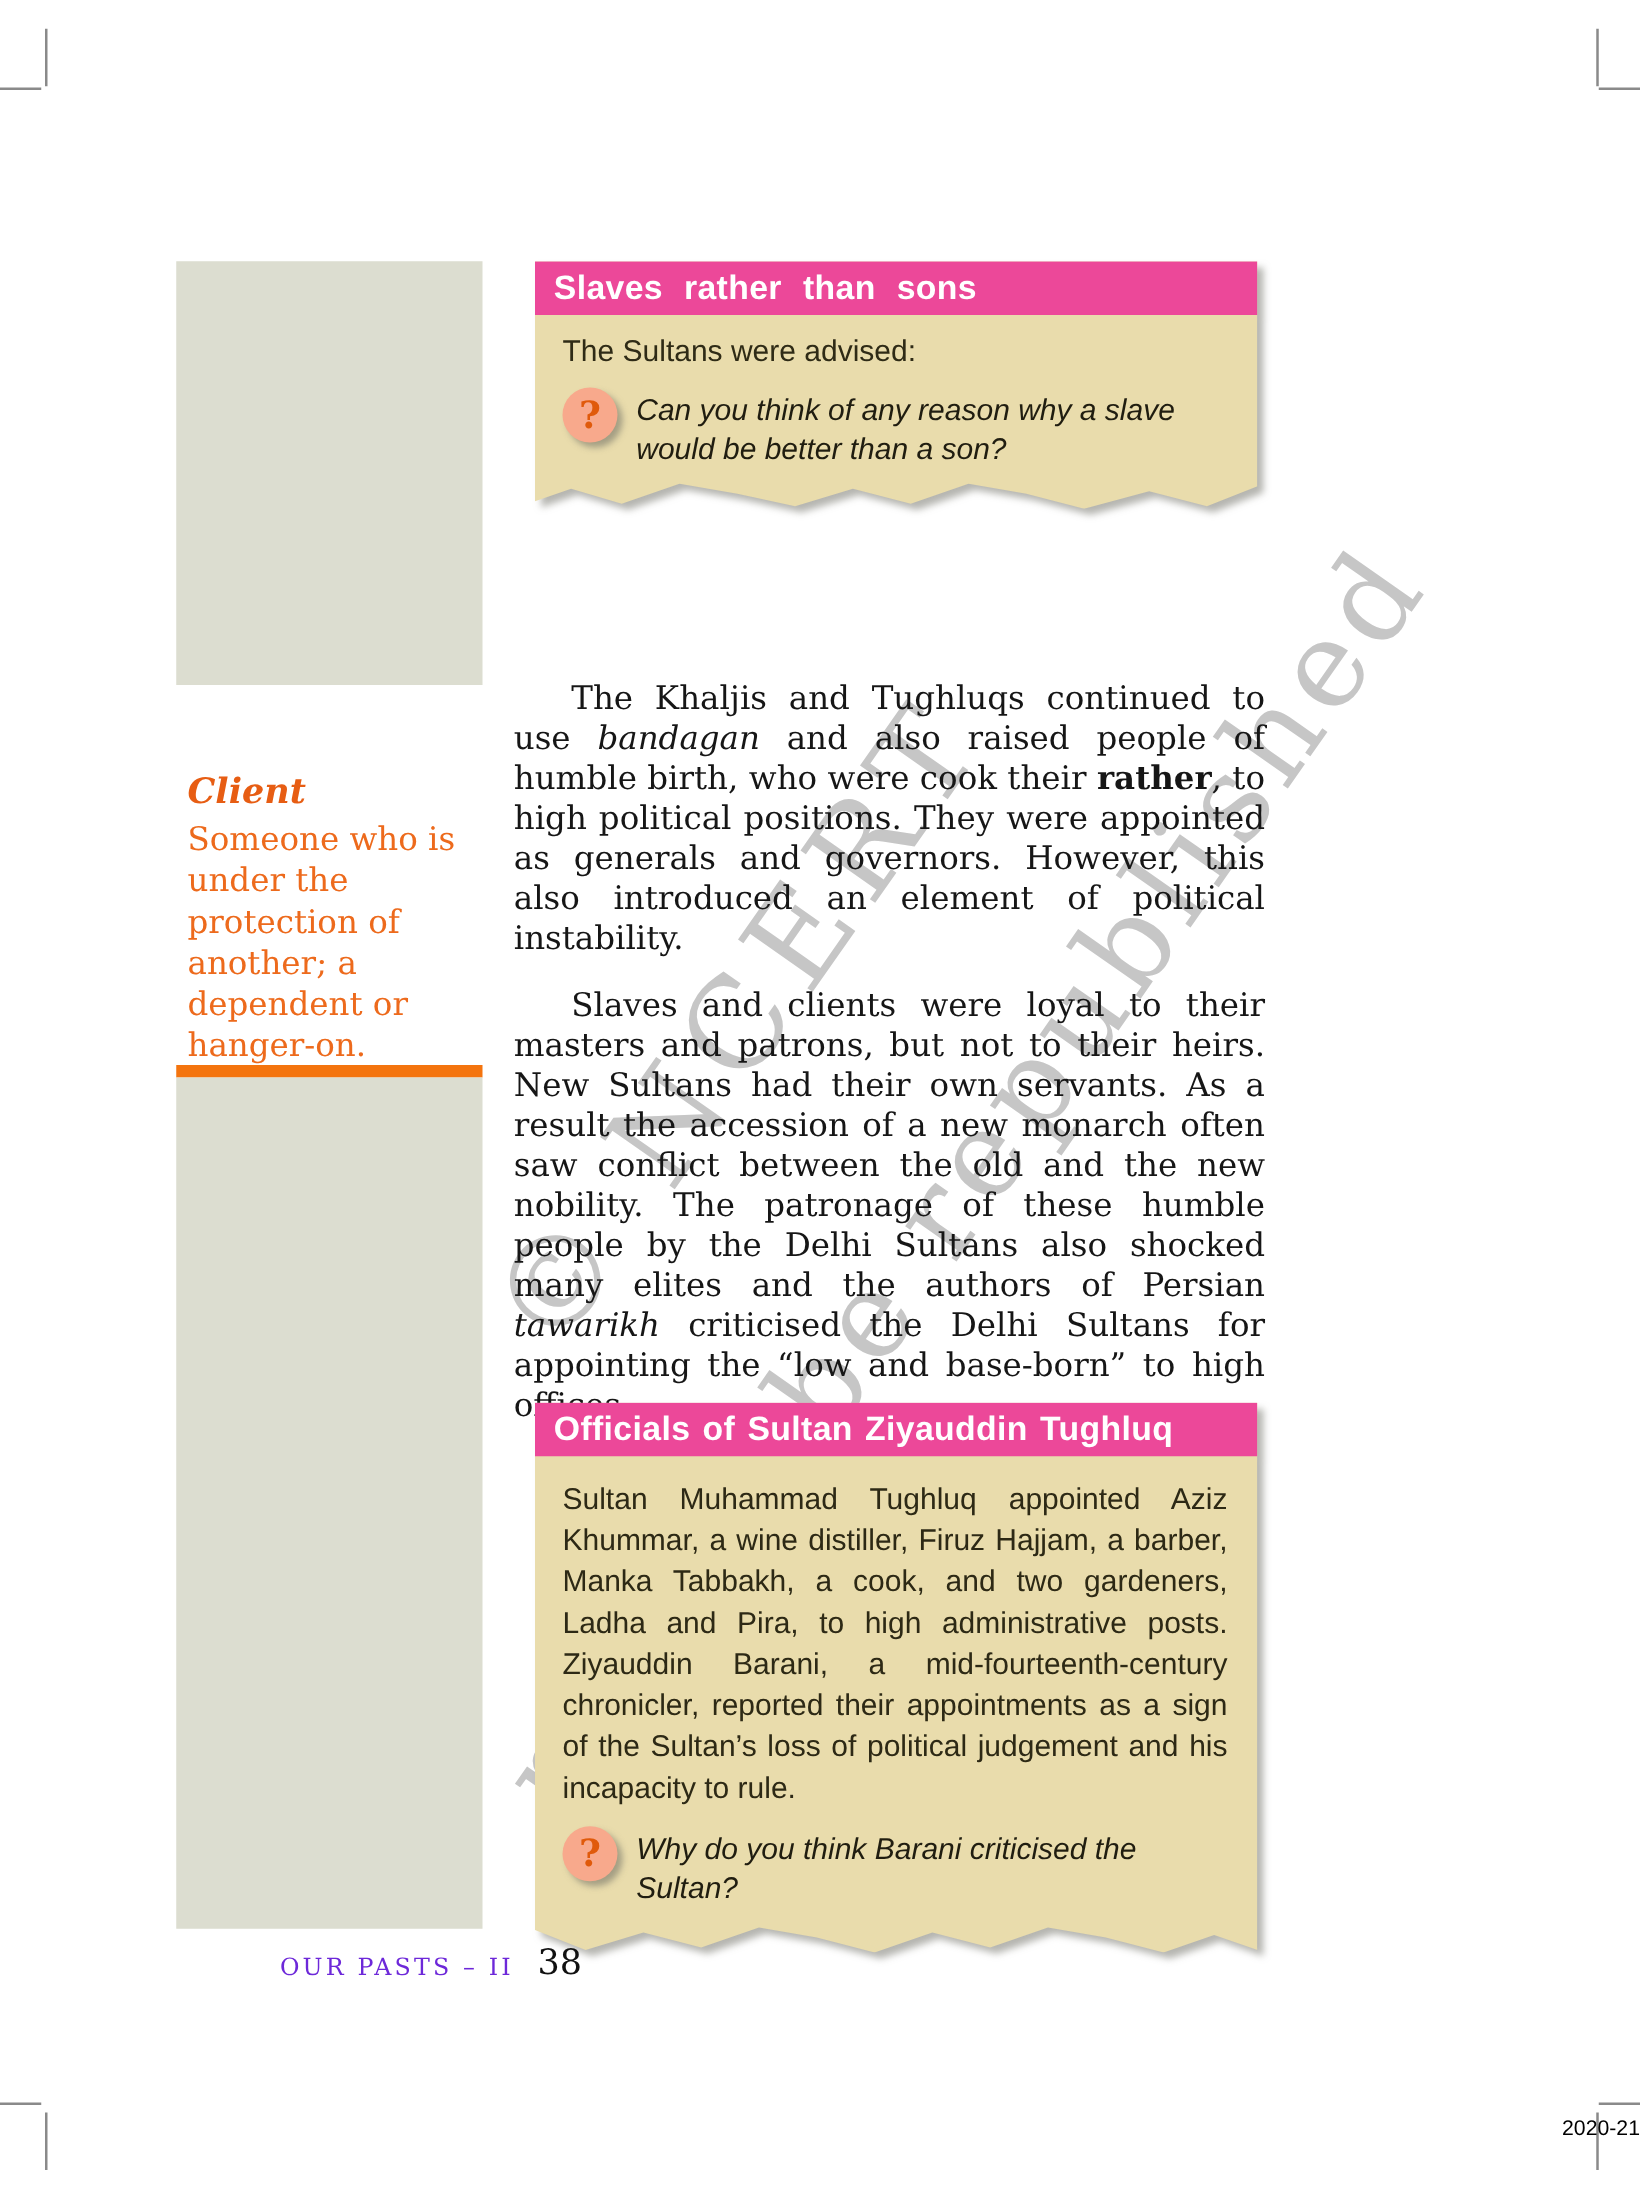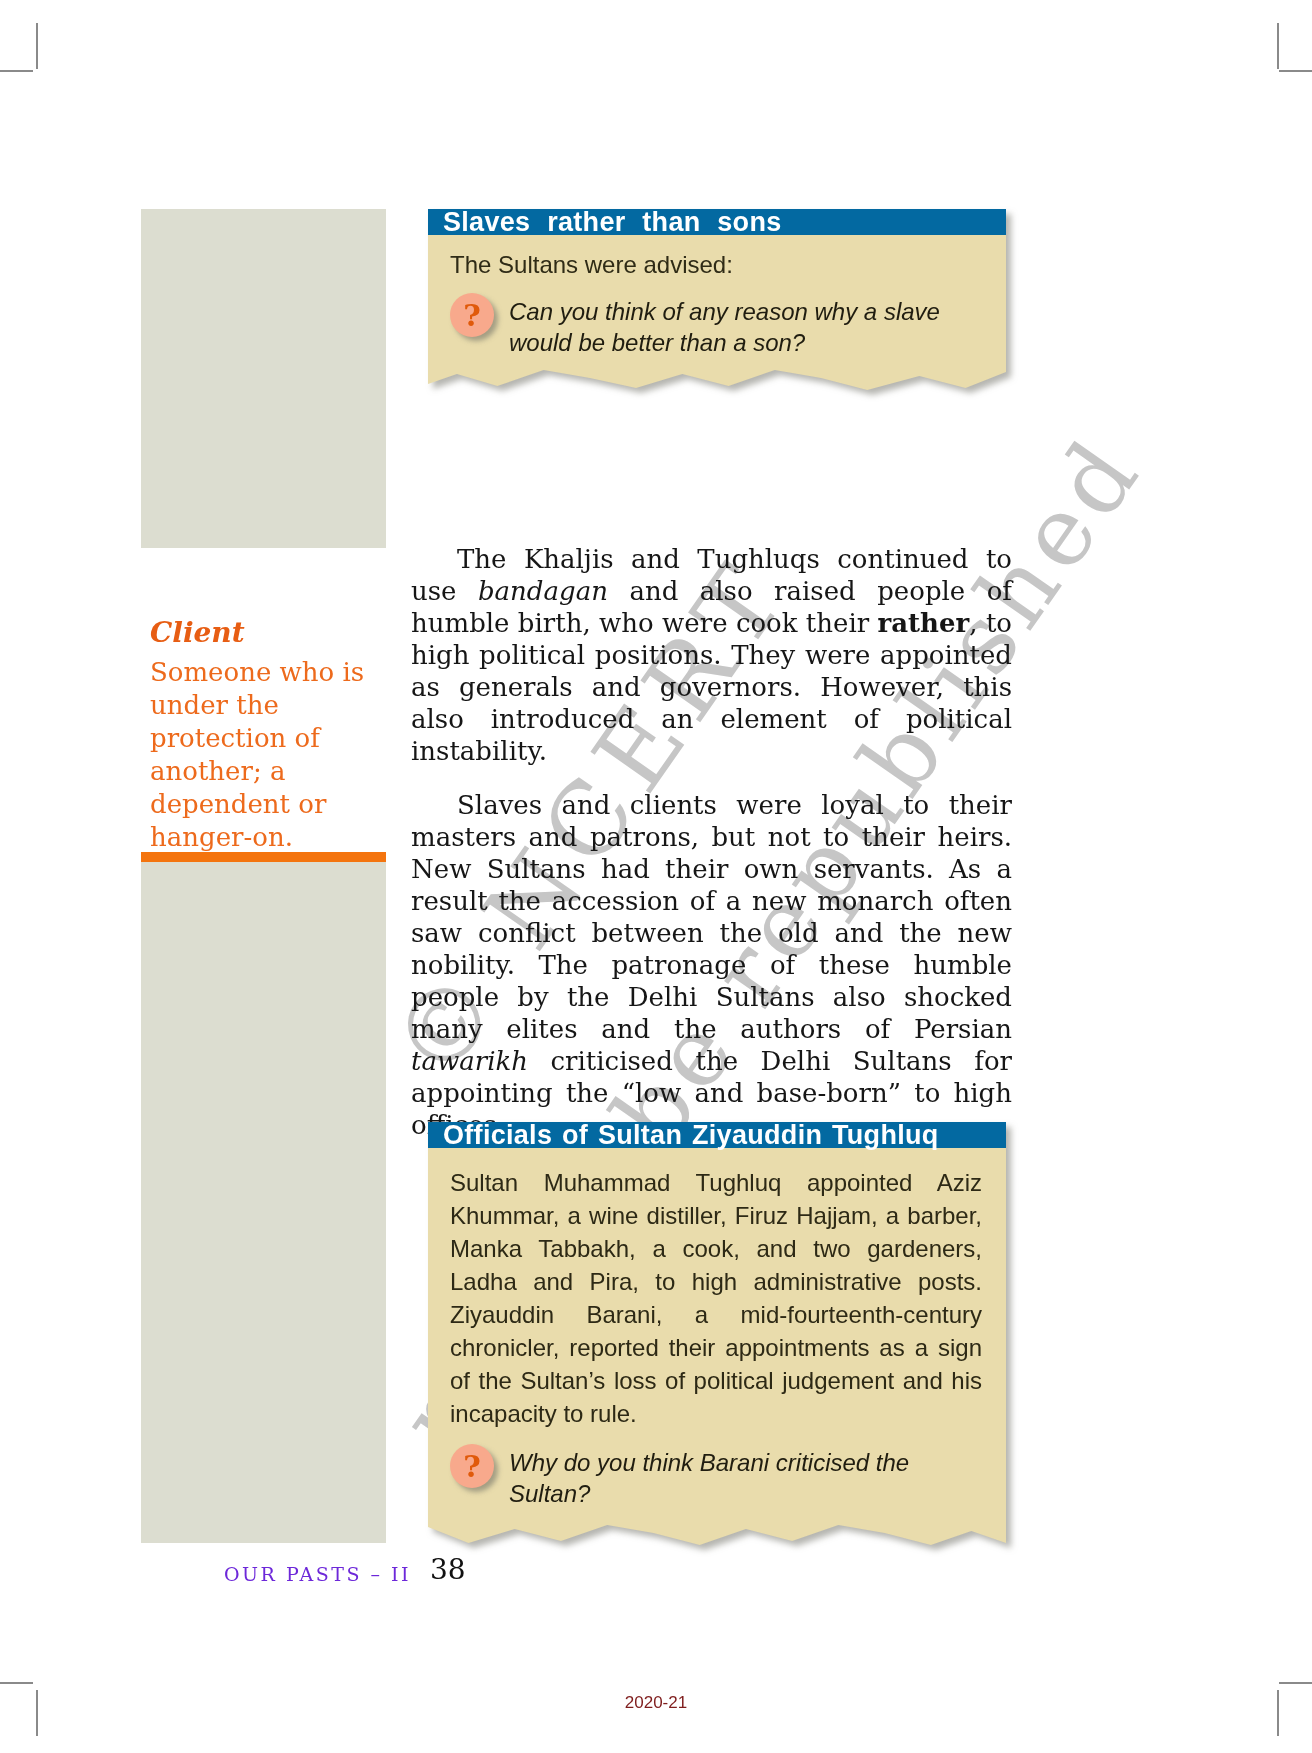"Slaves rather than sons" .box-header { background: #0369a1 -> #ec4899; height: 26px -> 43px }
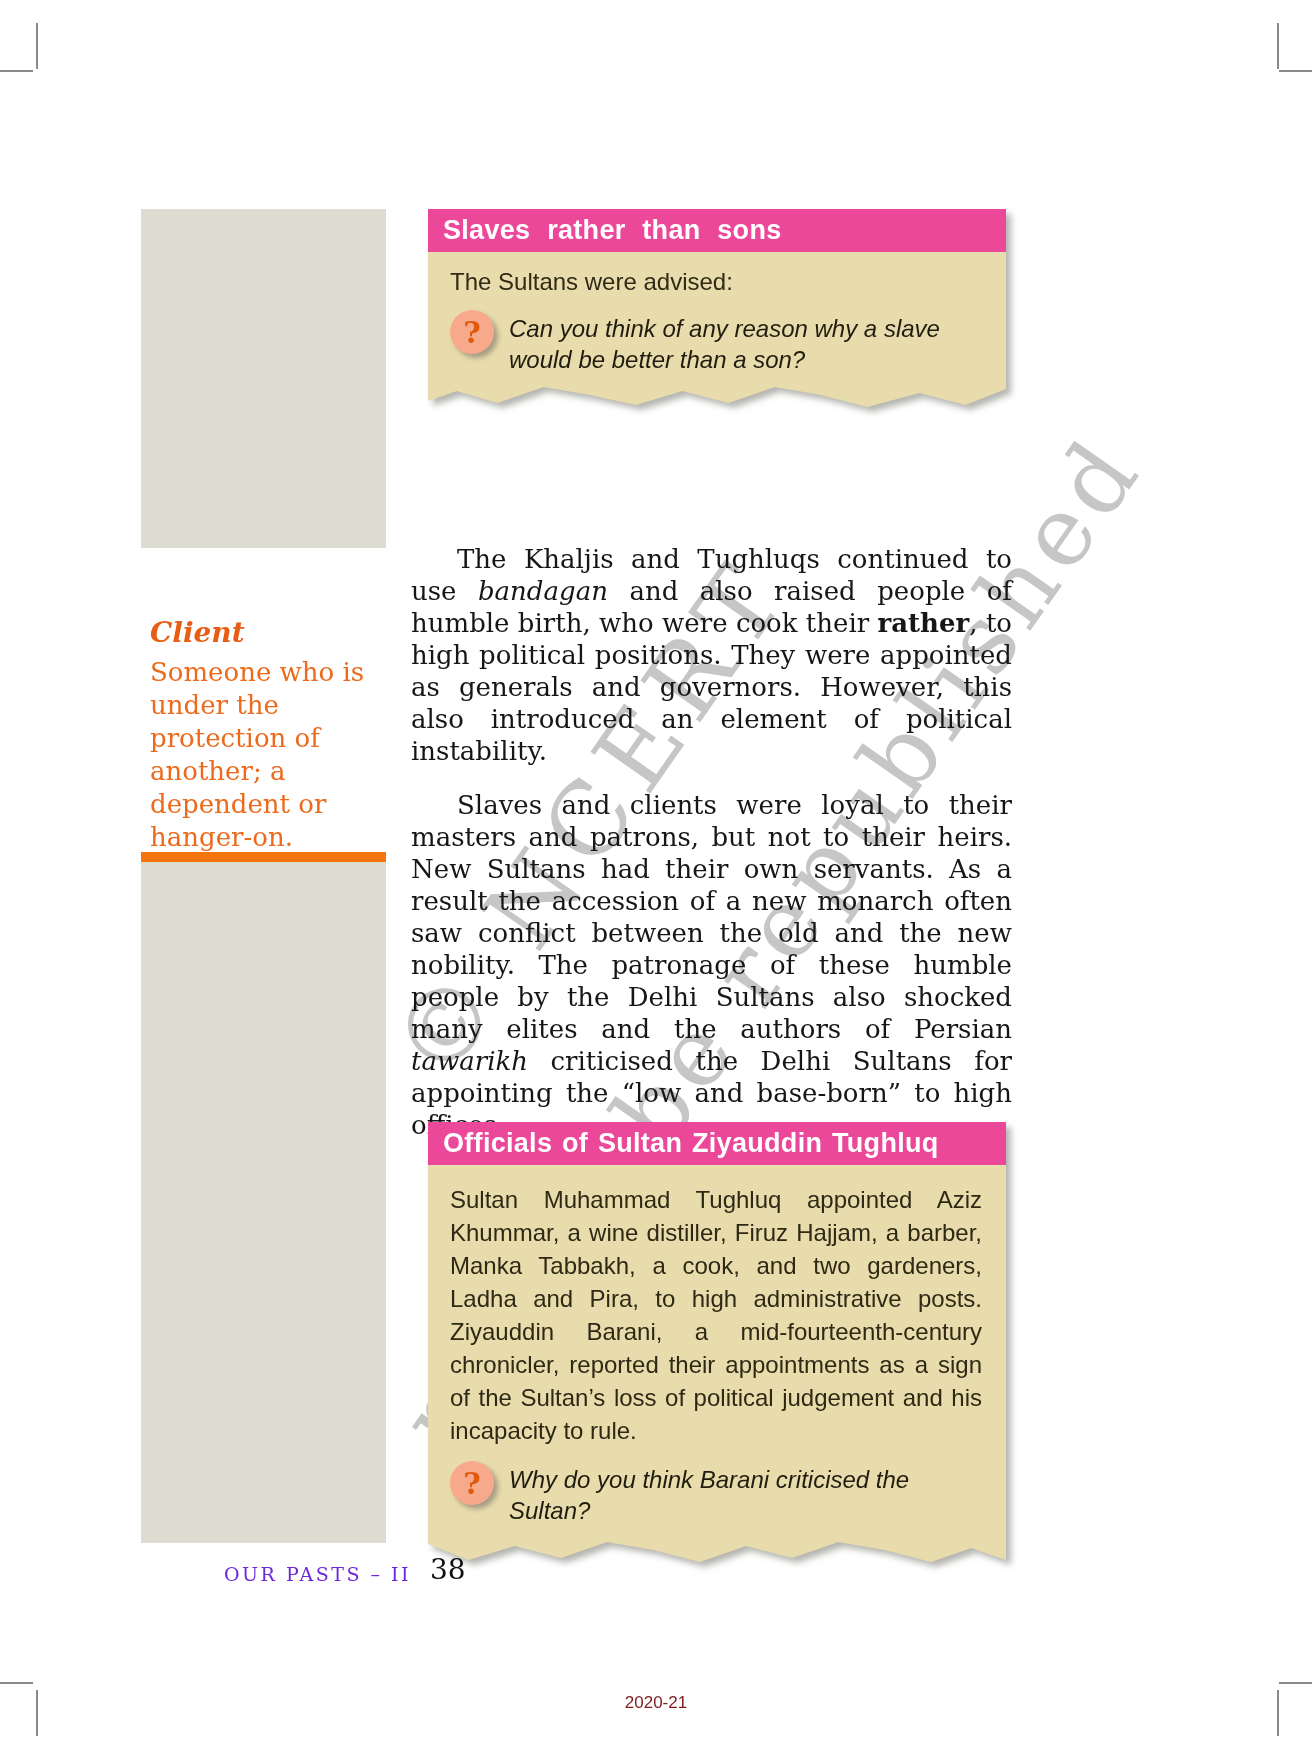"2020-21" .year { color: #7f1d1d -> #000000; text-align: center -> right }
